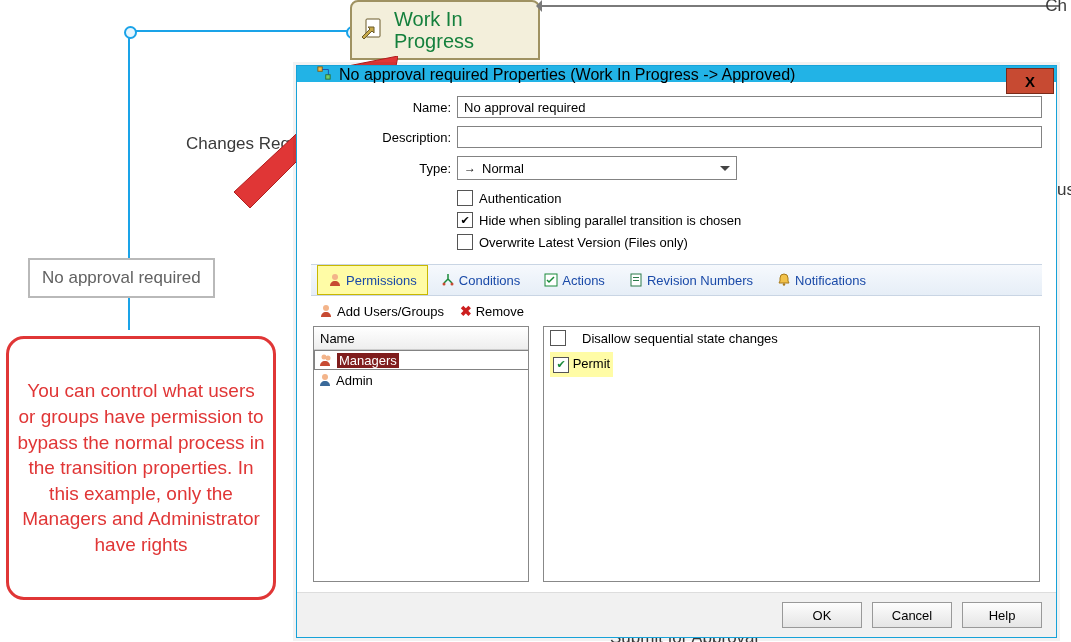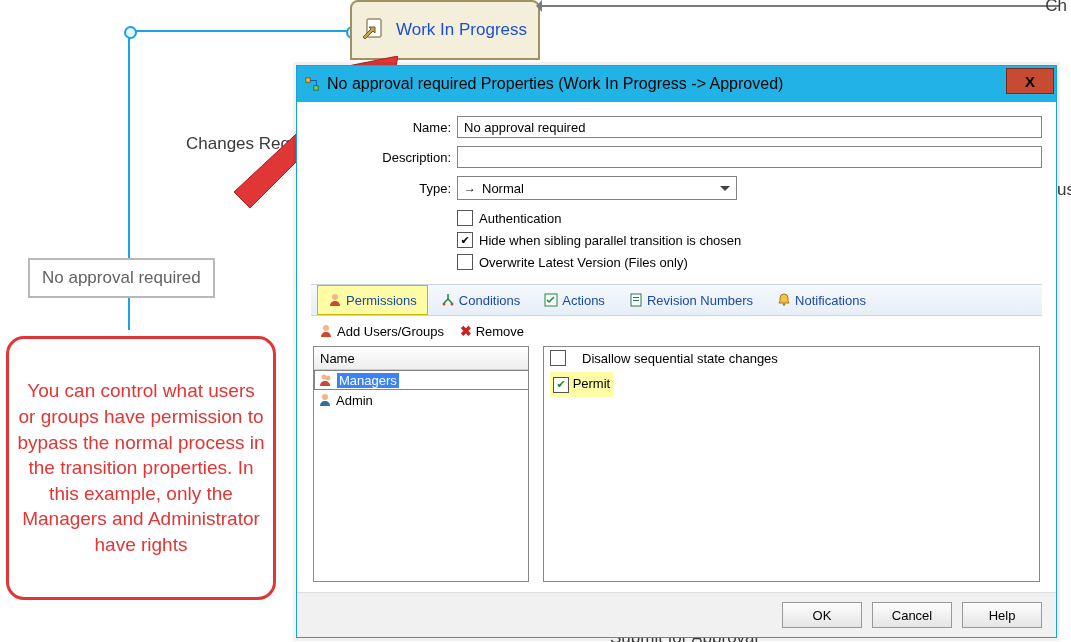"Work In Progress" .wf-state .lbl { color: #1d4ed8 -> #15803d; font-size: 17px -> 20px }
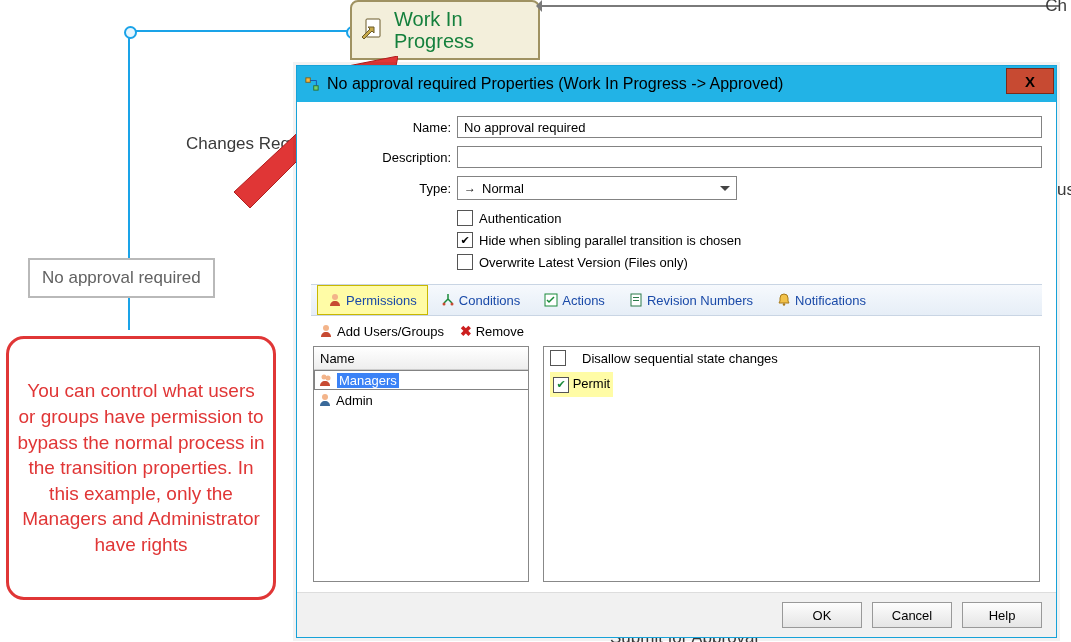"No approval required Properties (Work" .dlg-title { align-items: center -> none; height: 36px -> 16px; padding-left: 8px -> 20px }
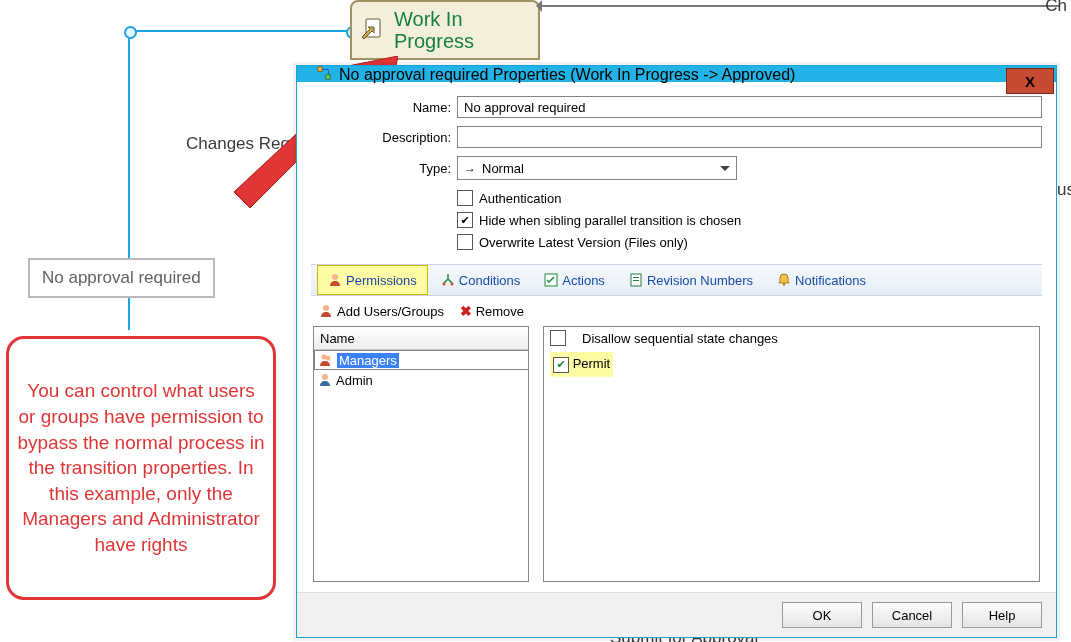"Managers" .li.sel span.t { background: #3b82f6 -> #7f1d1d }
